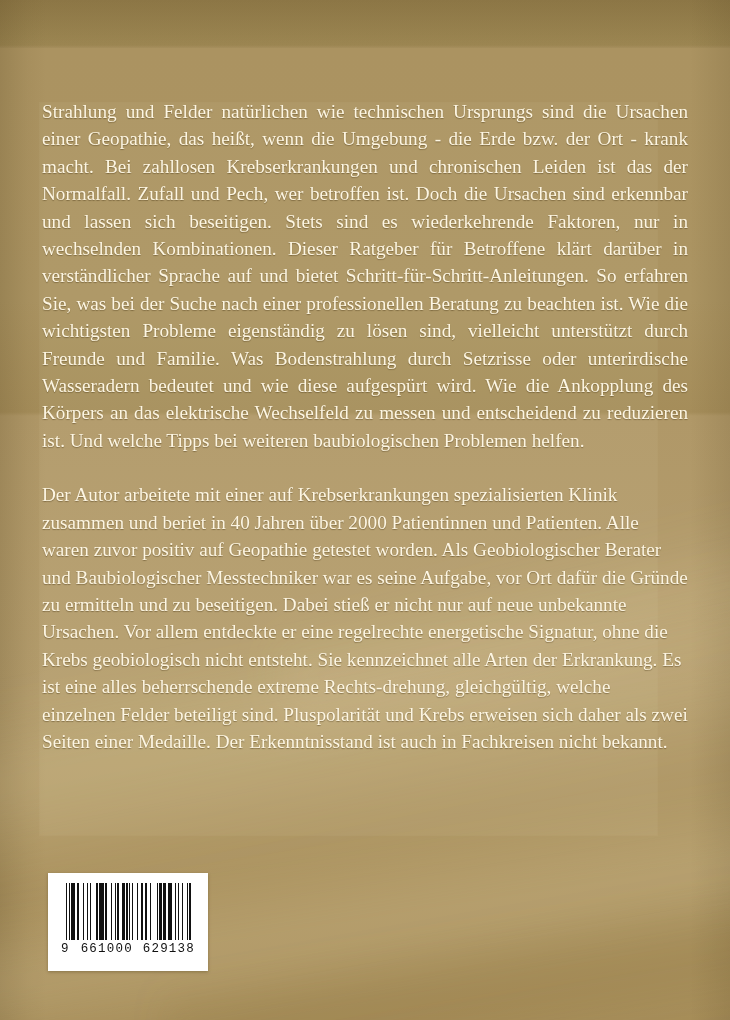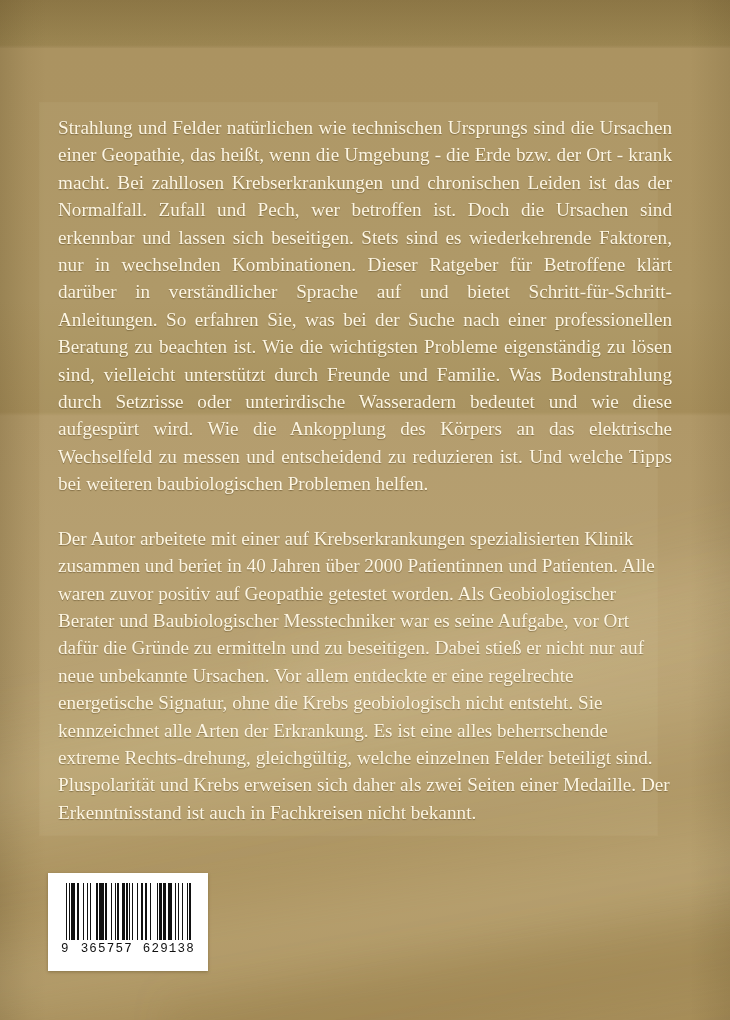"Strahlung und Felder natürlichen wie" .blurb p { margin: 16px -> 0 }
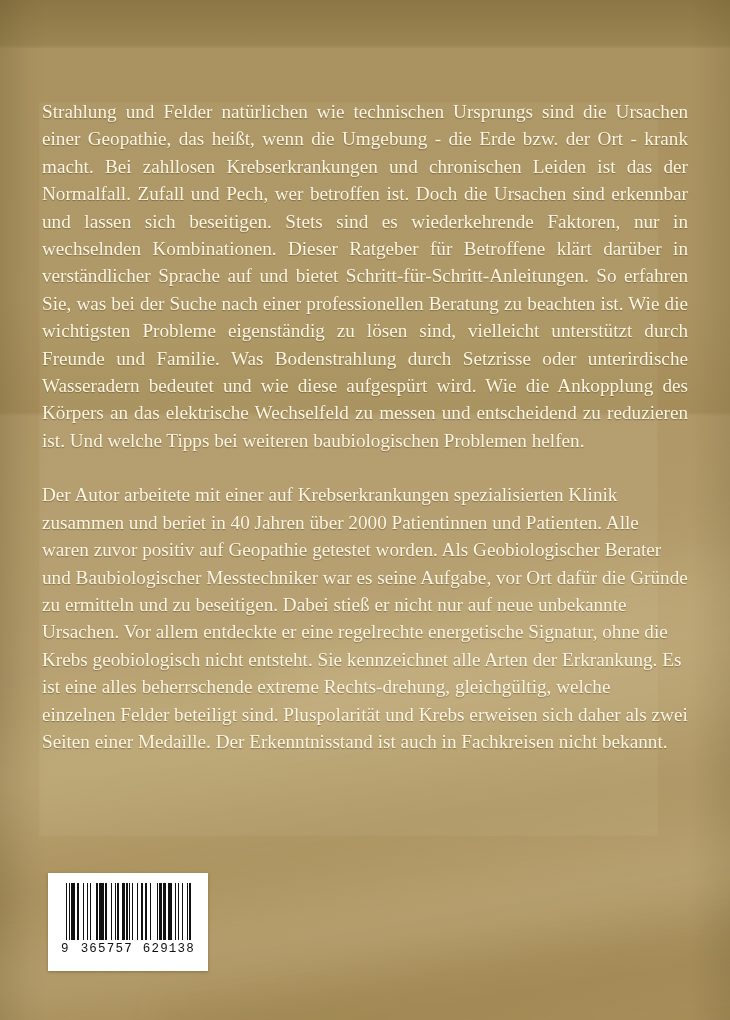"365757" span.grp { text: 365757 -> 661000 }
